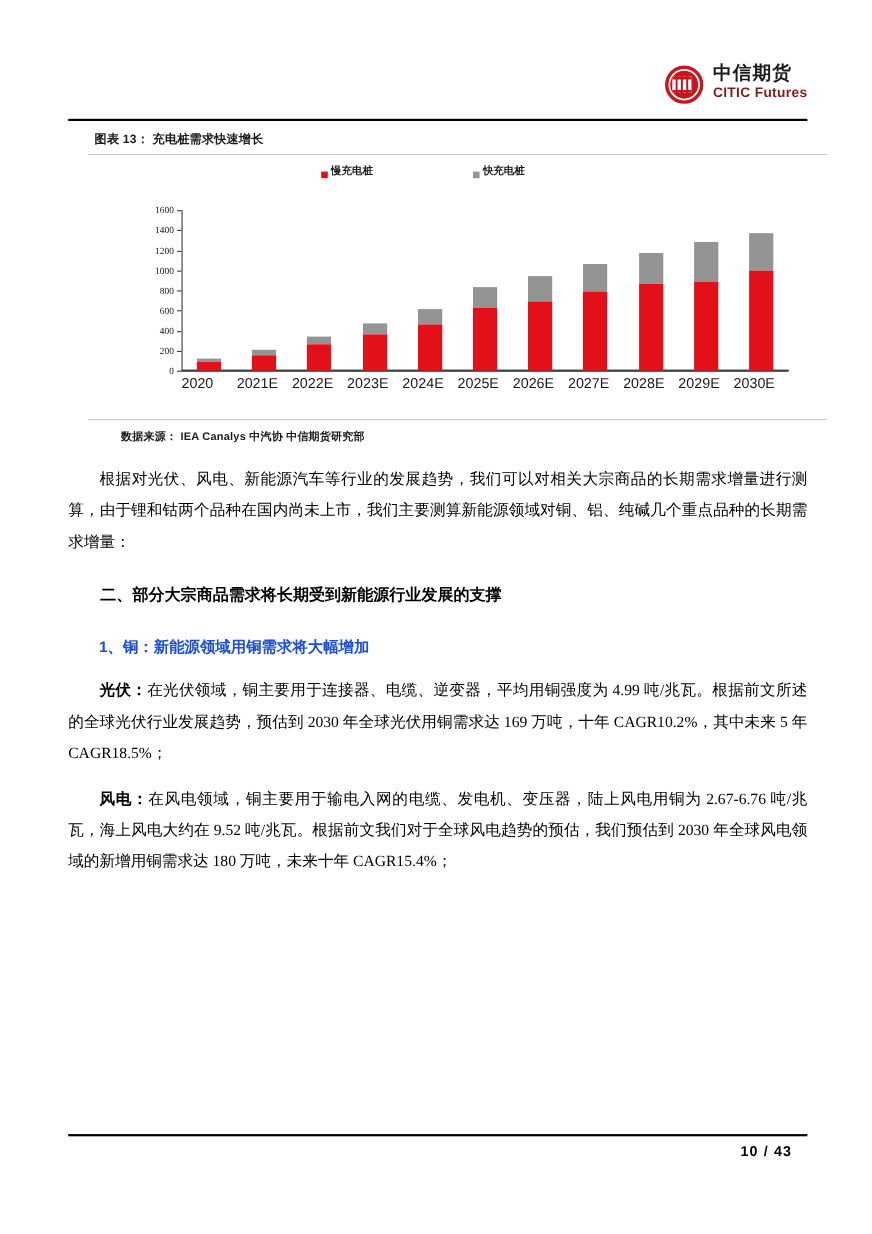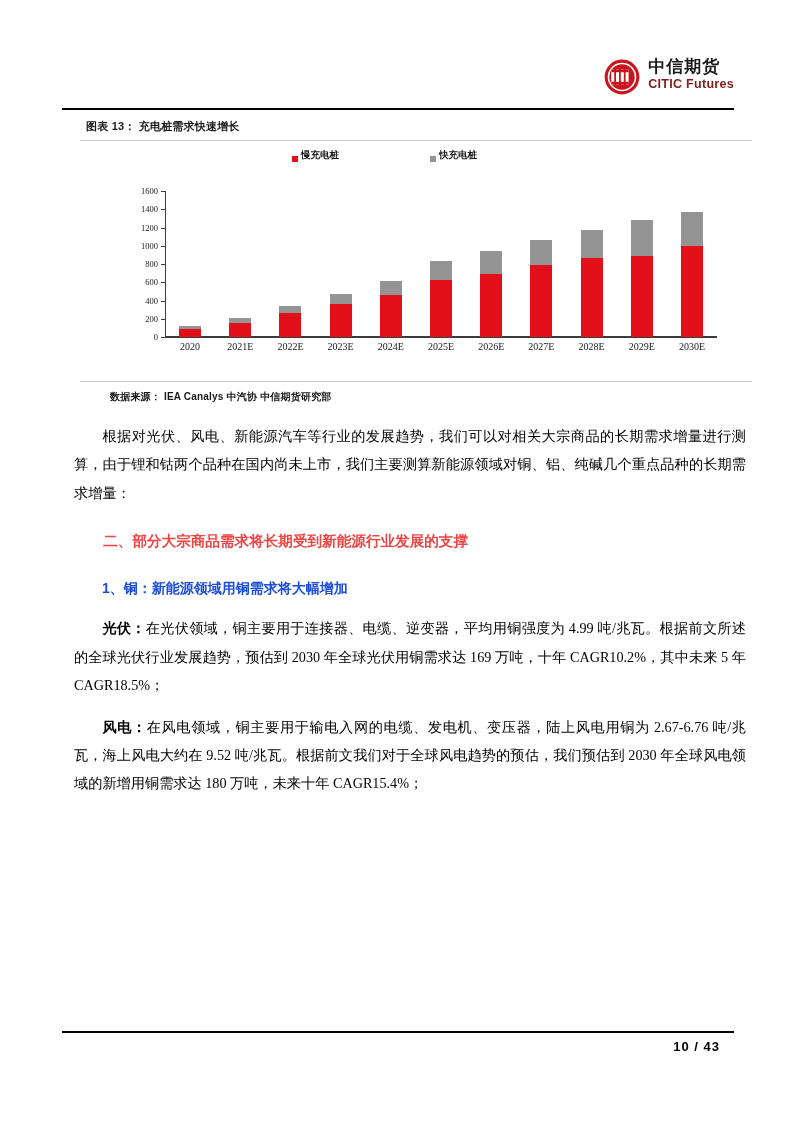"2020" .xlabel { font-family: Liberation Serif, serif -> Liberation Sans, sans-serif; font-size: 10px -> 13px; text-align: center -> none }
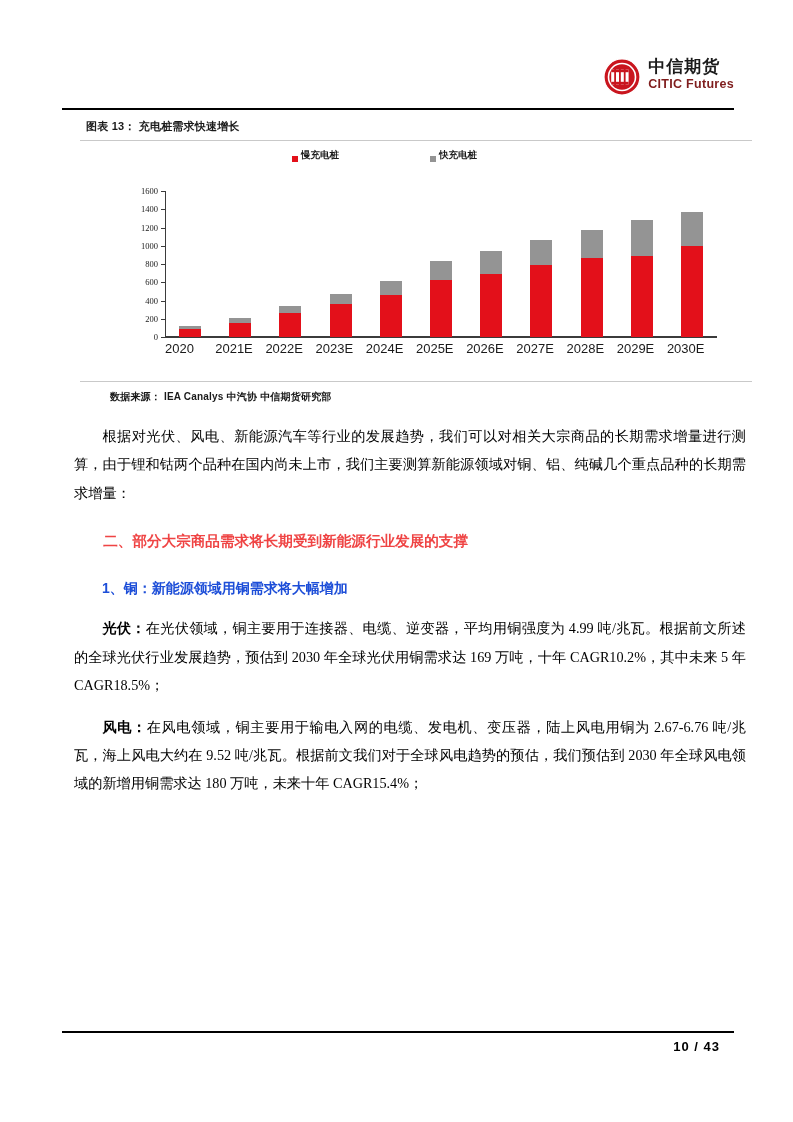"根据对光伏、风电、新能源汽车等行业的发展趋势，我们可以对相关大宗商品的长期需求增" .content { left: 74px -> 62px }
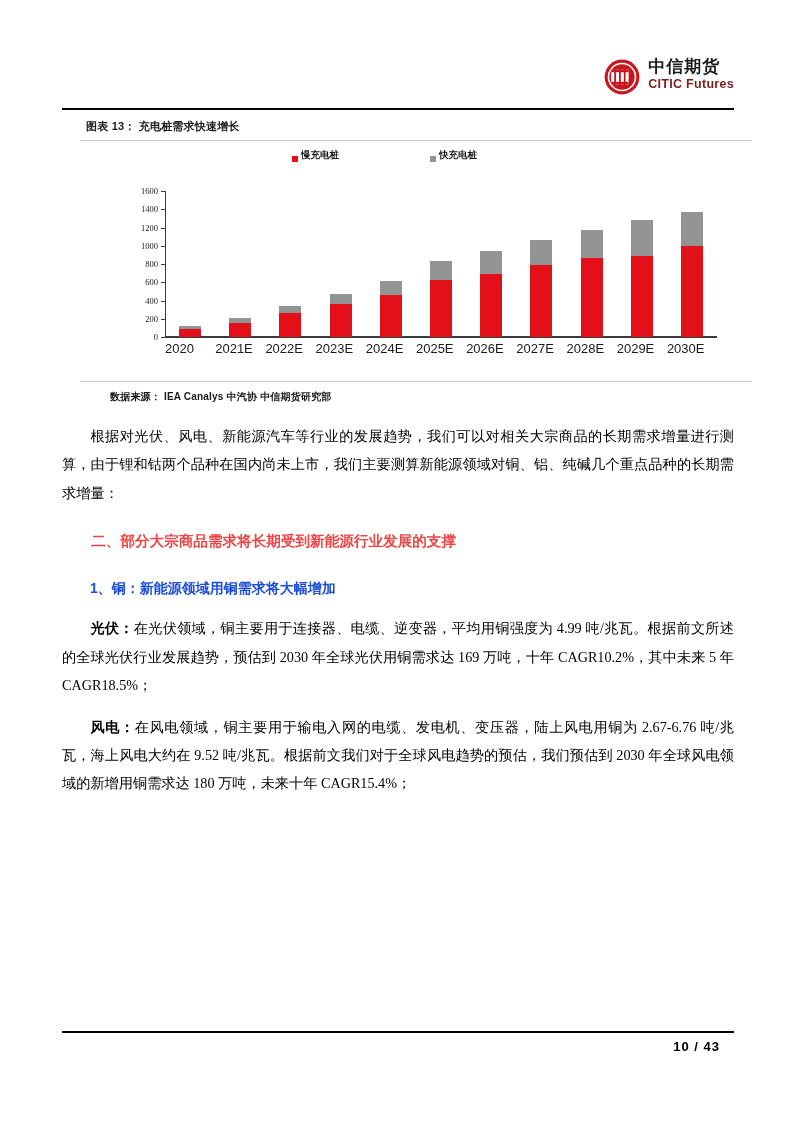"二、部分大宗商品需求将长期受到新能源行业发展的支撑" h2.section { color: #ef4444 -> #000000 }
